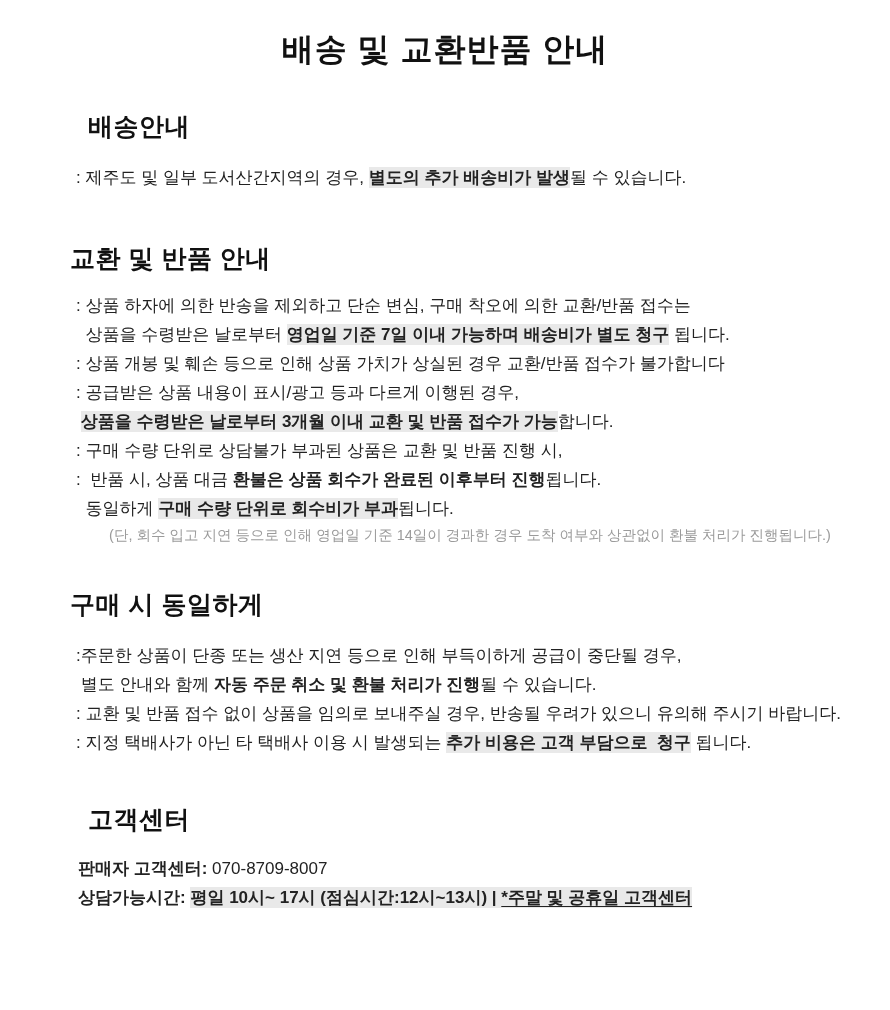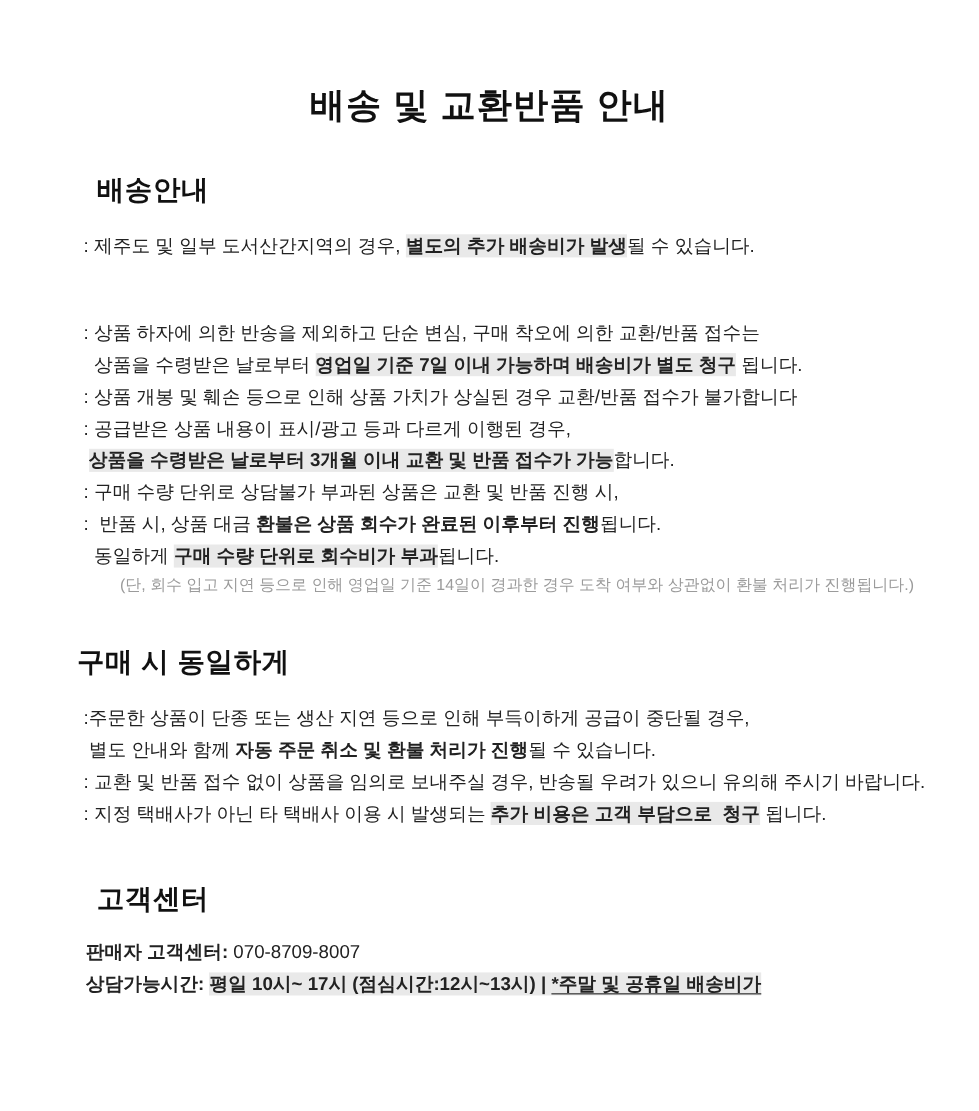"배송 및 교환반품 안내" .doc { padding-top: 74px -> 28px }
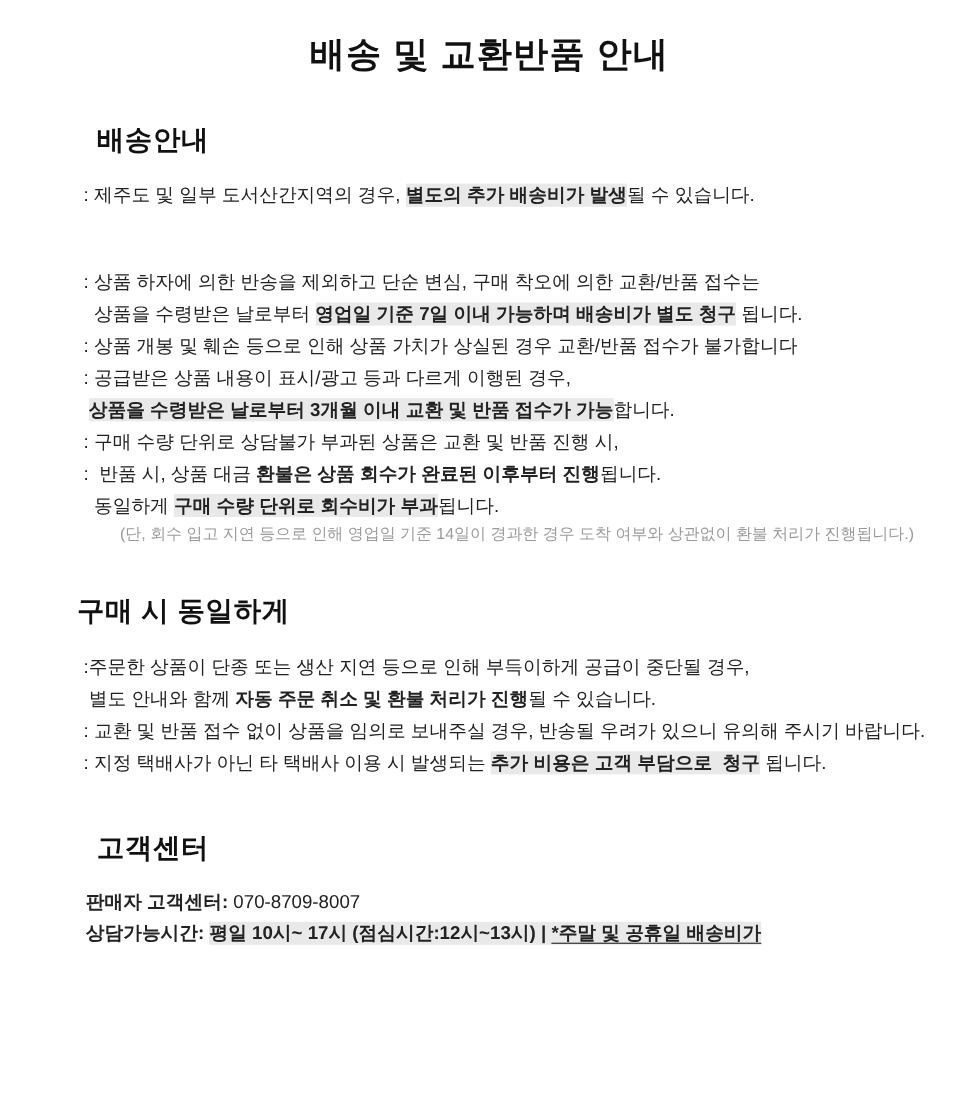"교환 및 반품 안내" h2 { html: none -> <h2>교환 및 반품 안내</h2> }
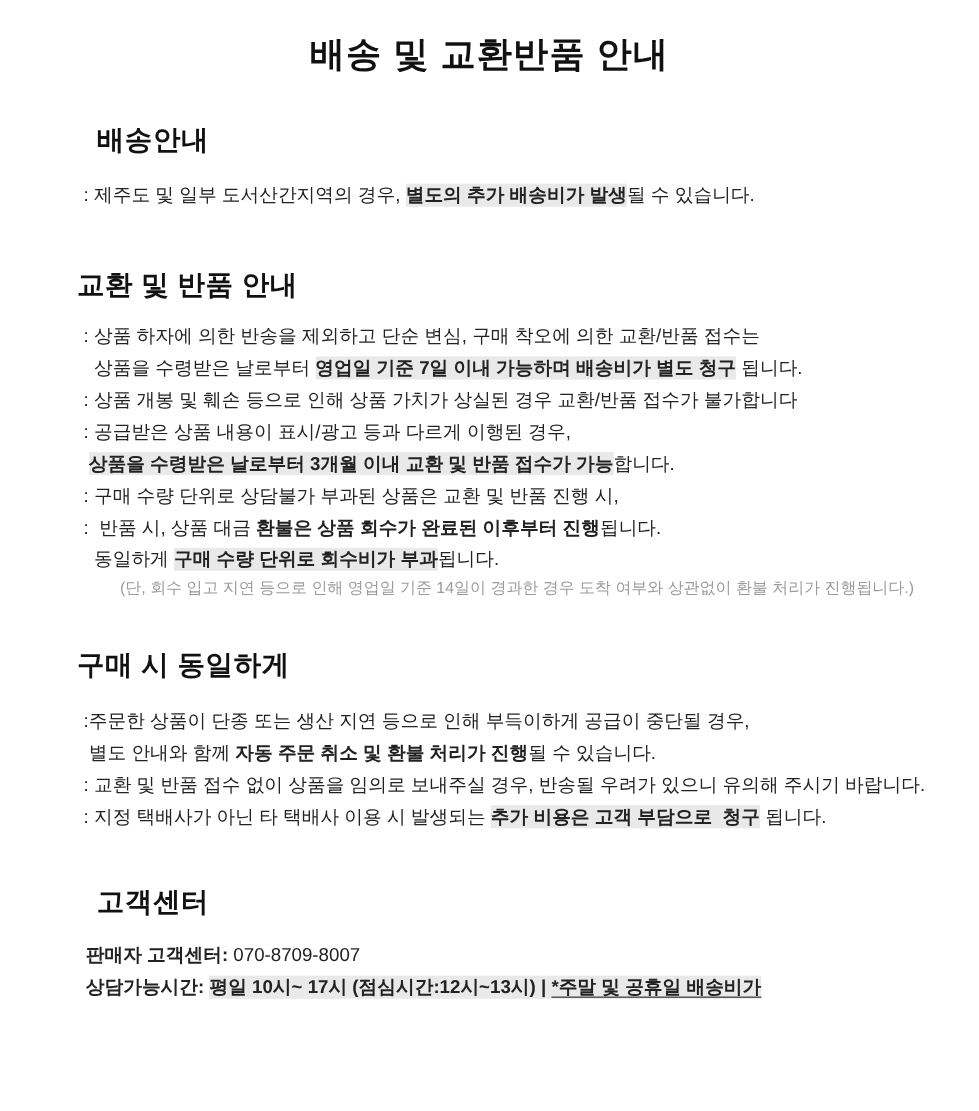"*주말 및 공휴일 배송비가" span.seg-hu { text: 배송비가 -> 고객센터 }
